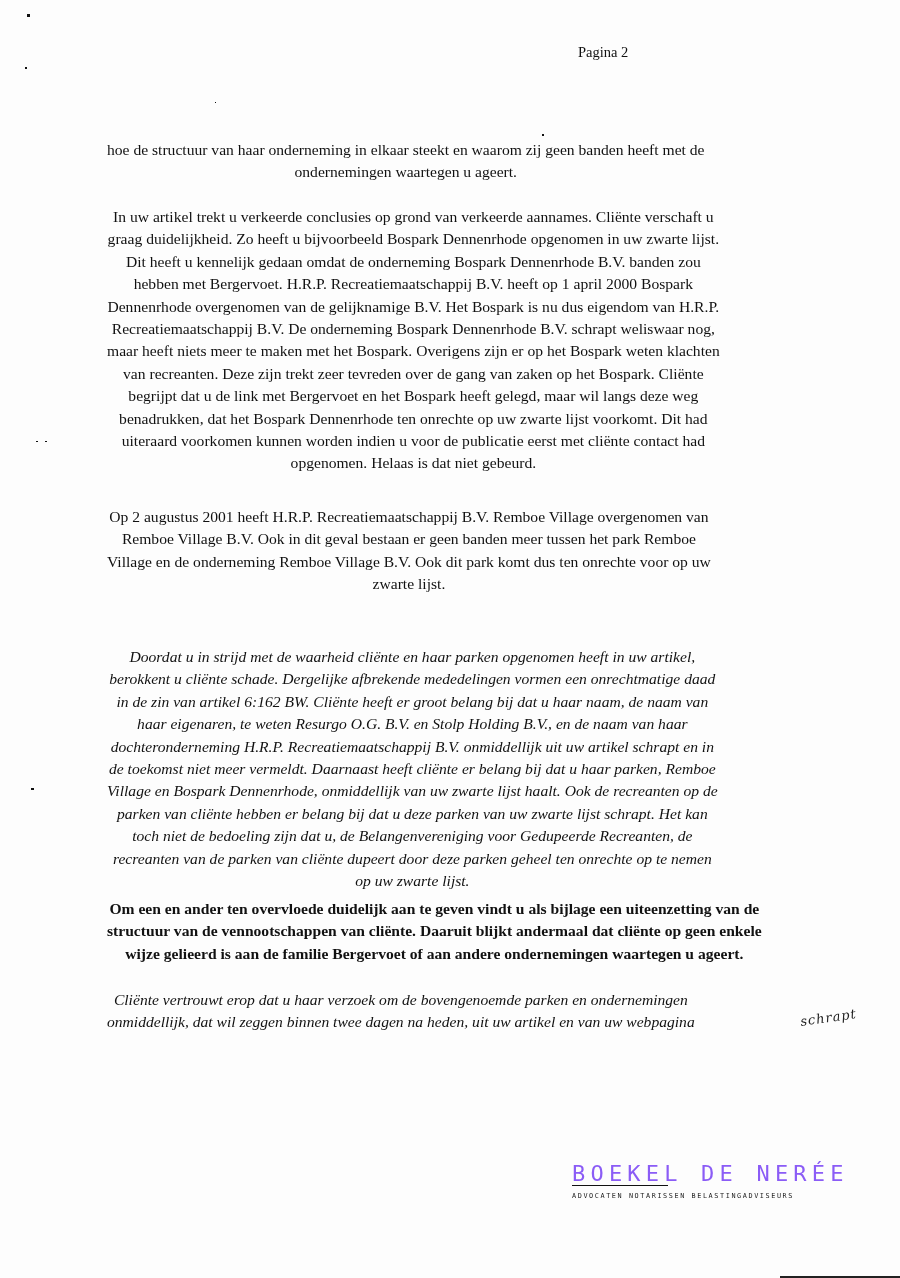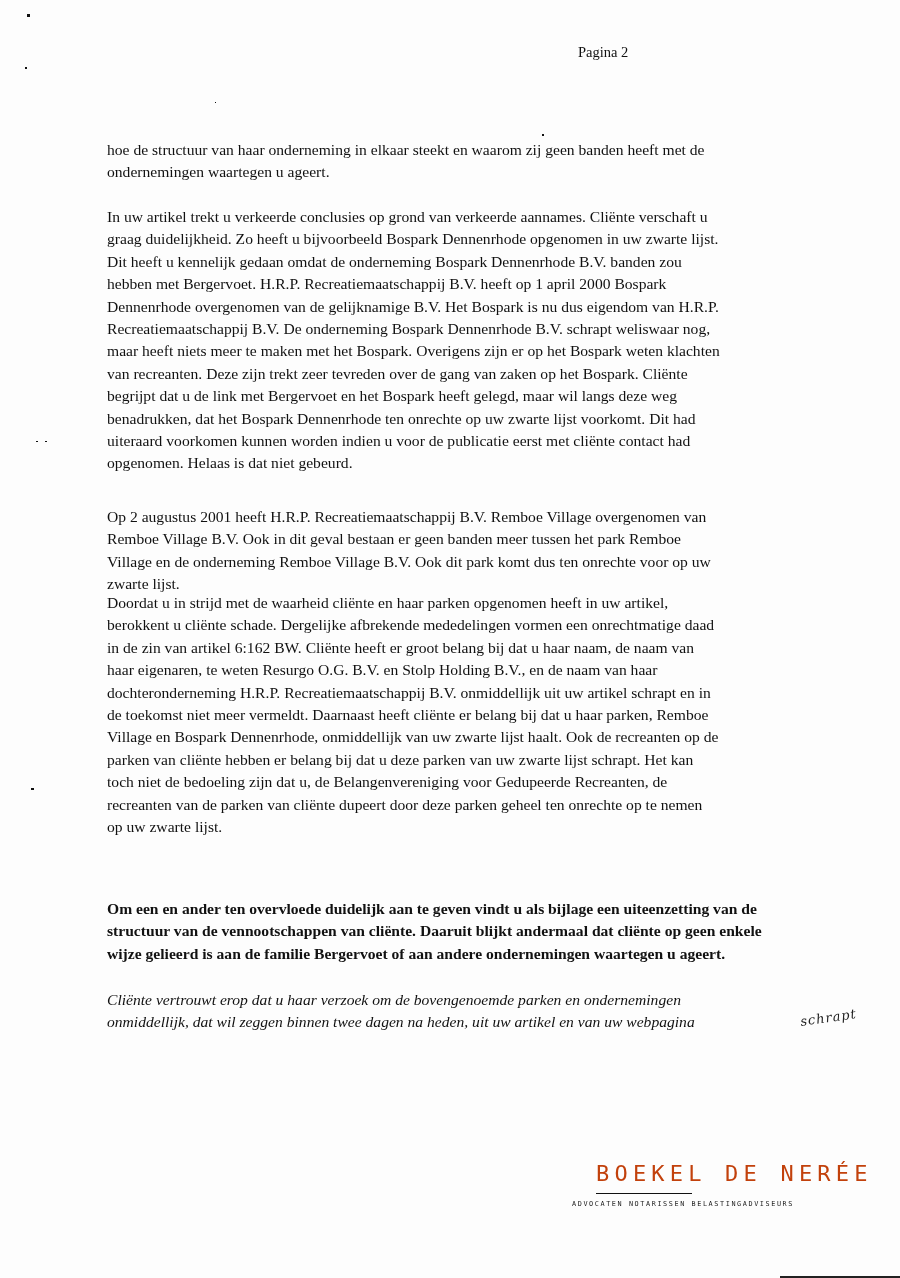"hoe de structuur van haar" .para { text-align: none -> center }
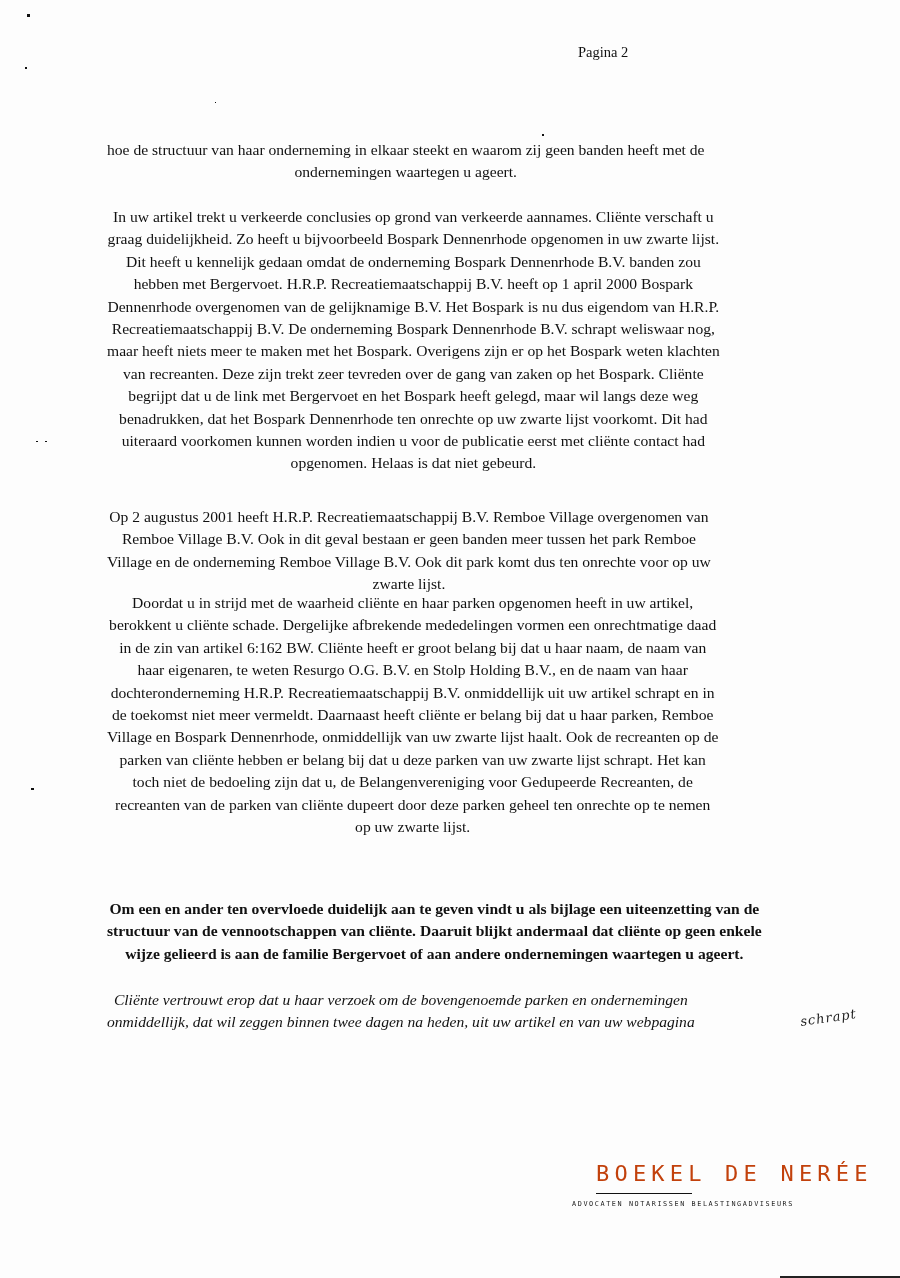"Doordat u in strijd met" div.para { font-style: none -> italic; top: 592px -> 646px }
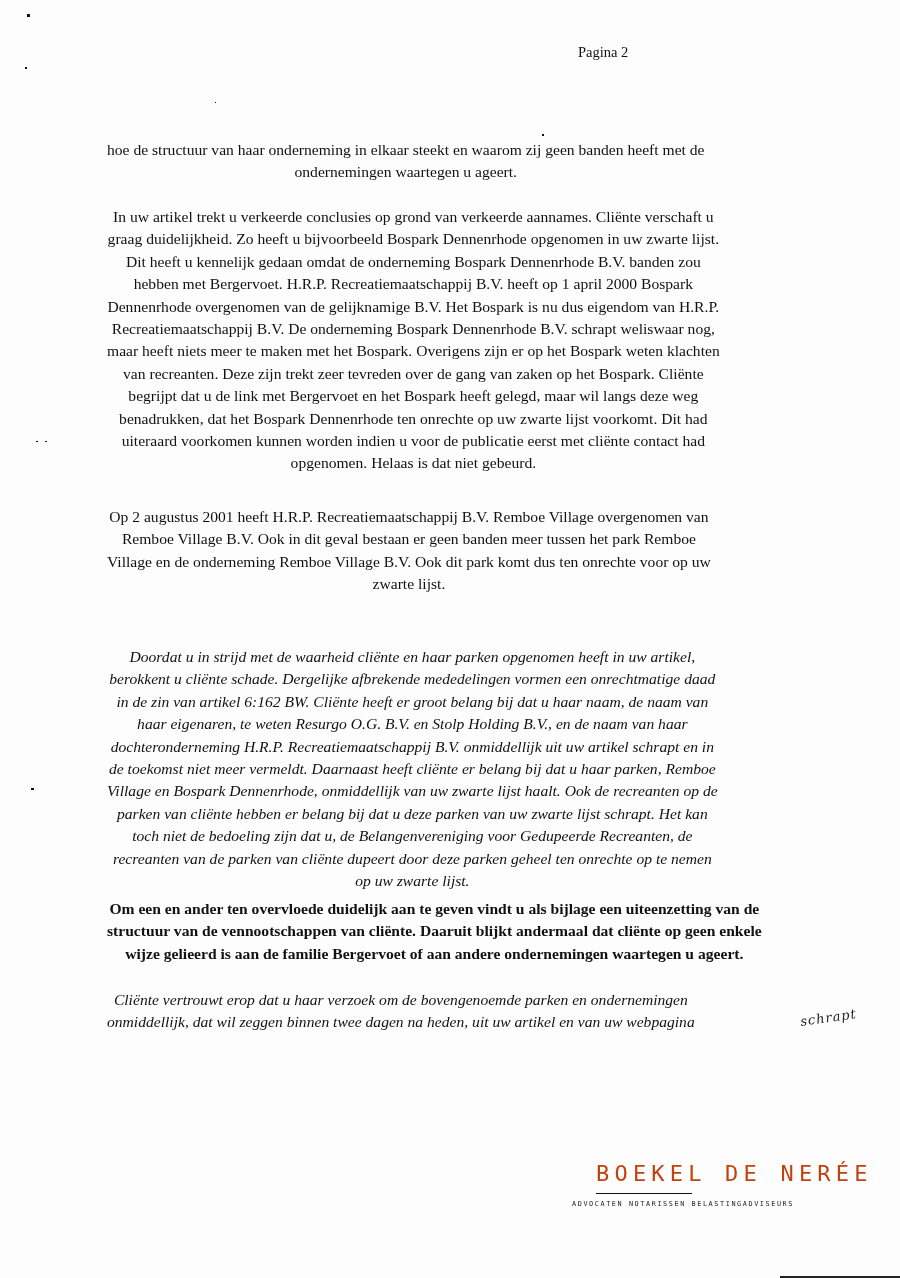"BOEKEL DE NERÉE" .logo-name { color: #c2410c -> #8b5cf6; margin-left: 24px -> none; padding-bottom: 8px -> 0 }
